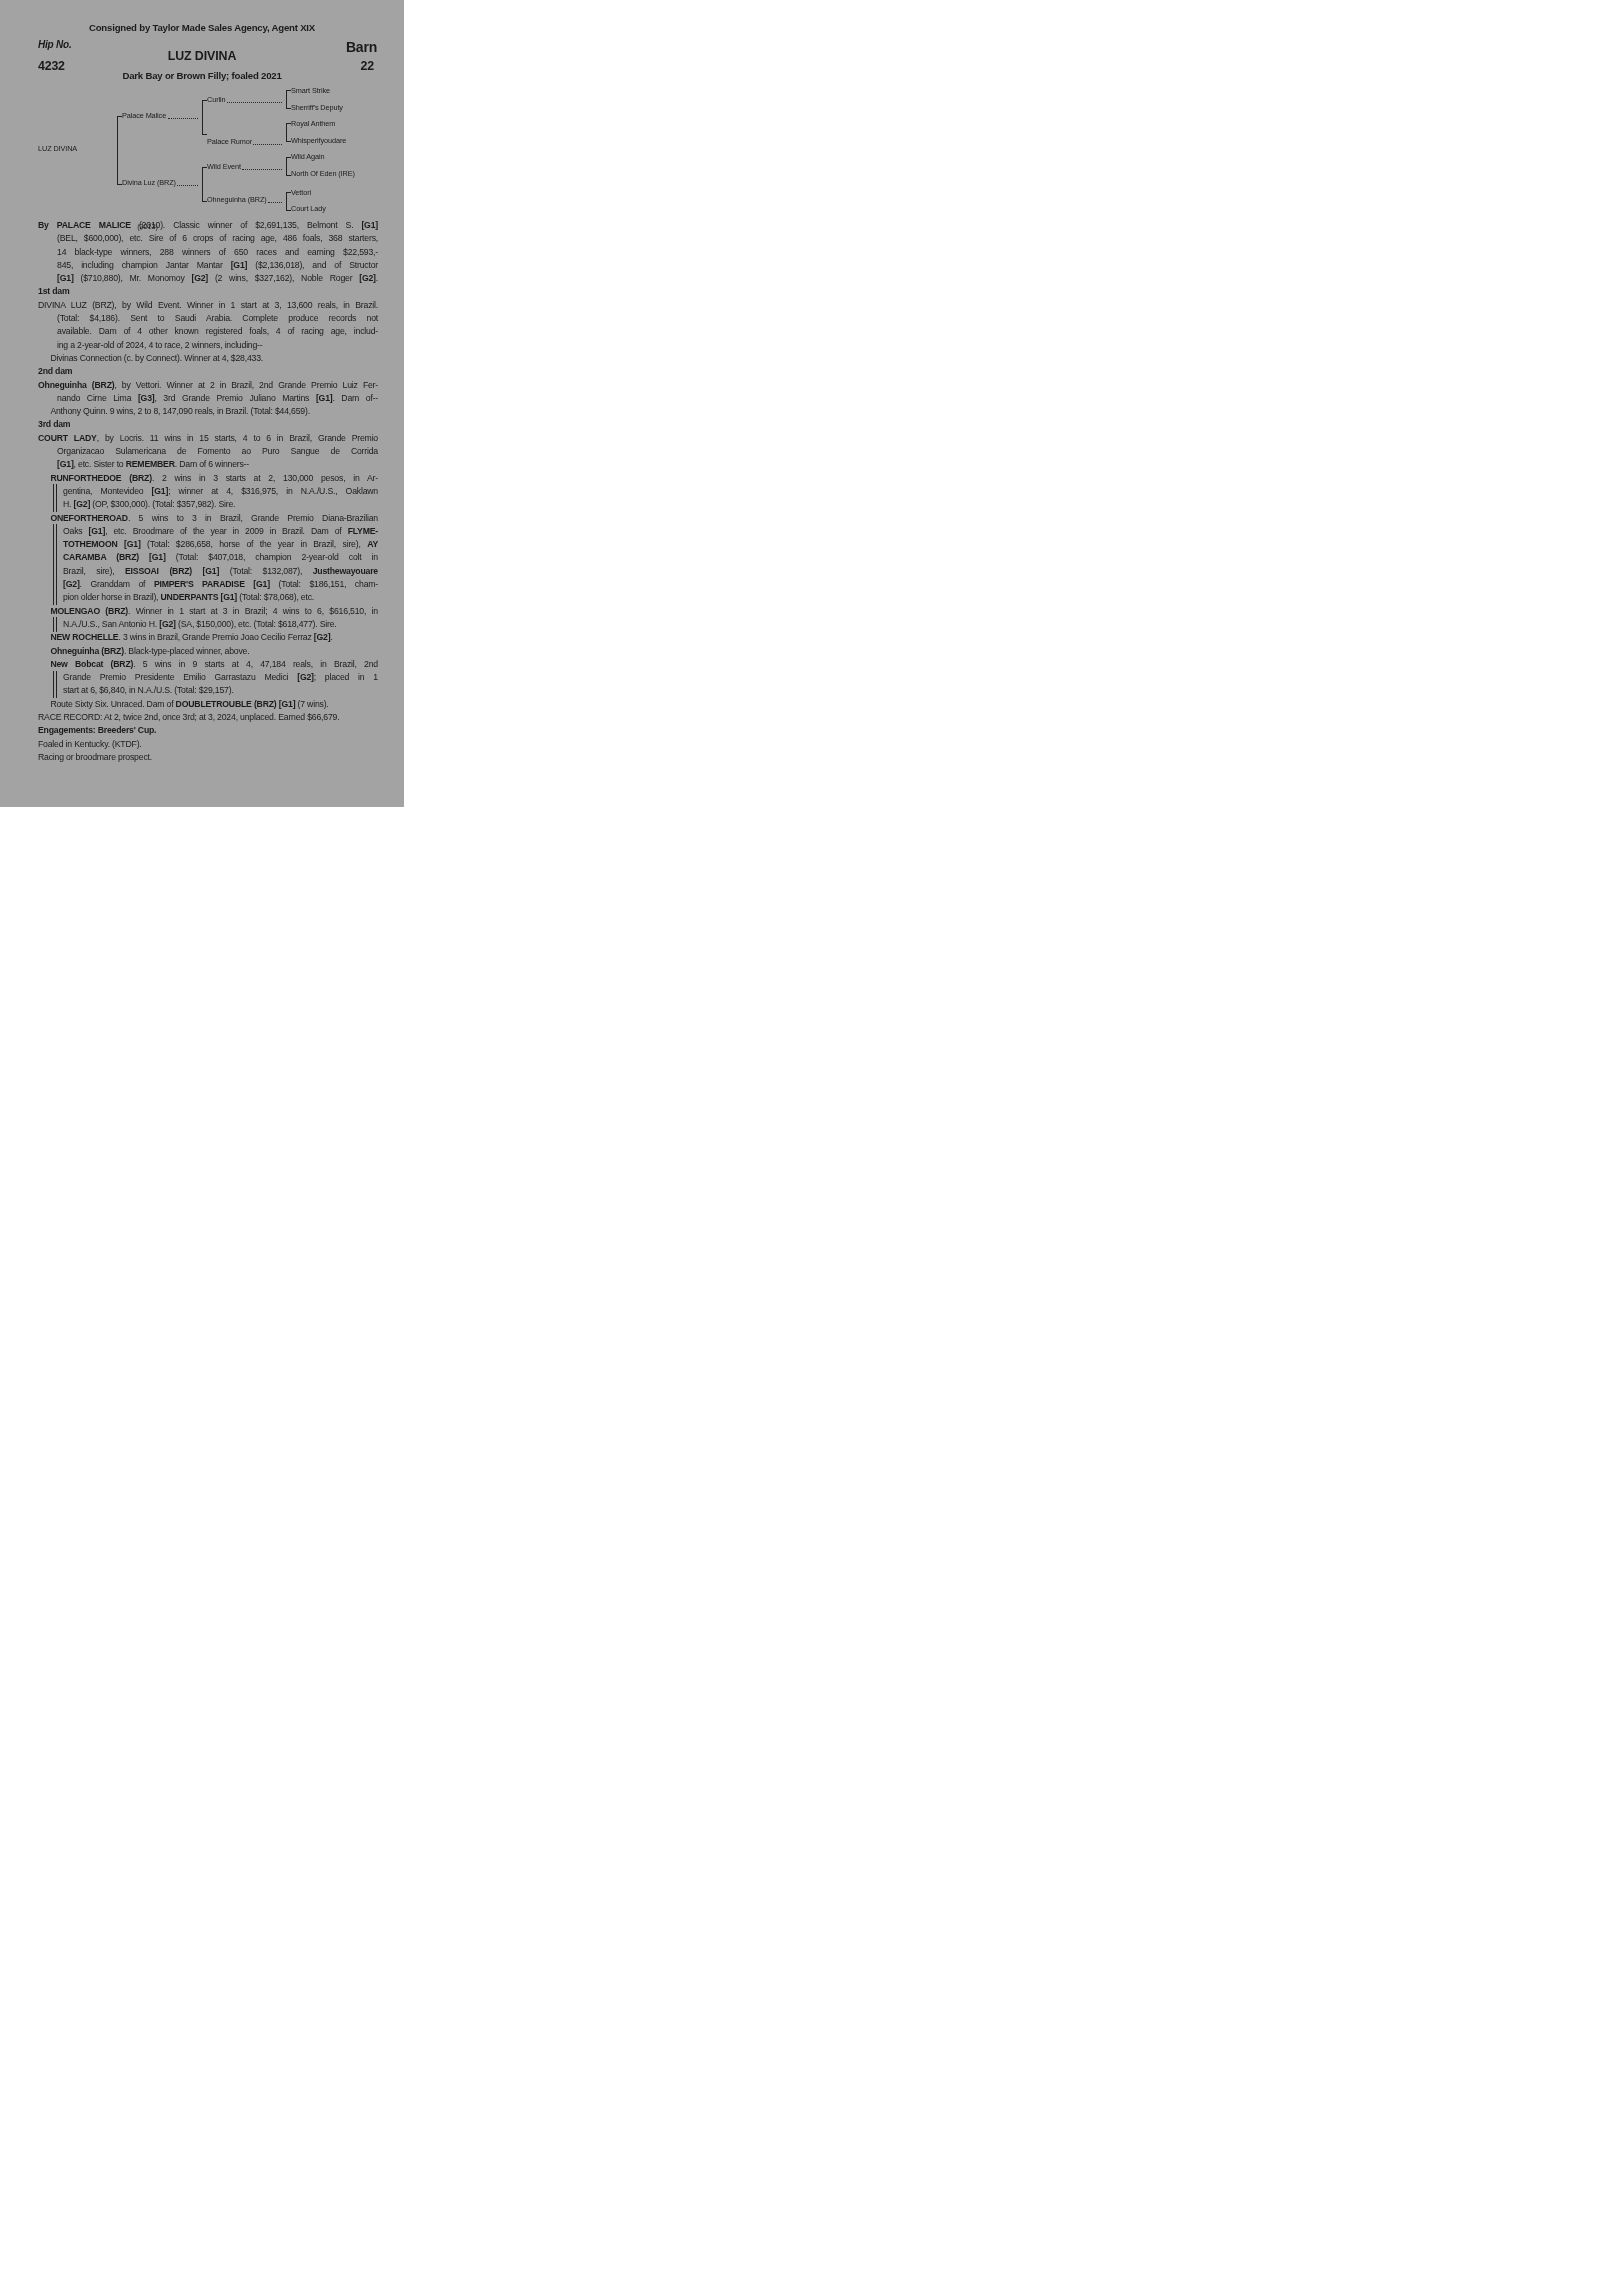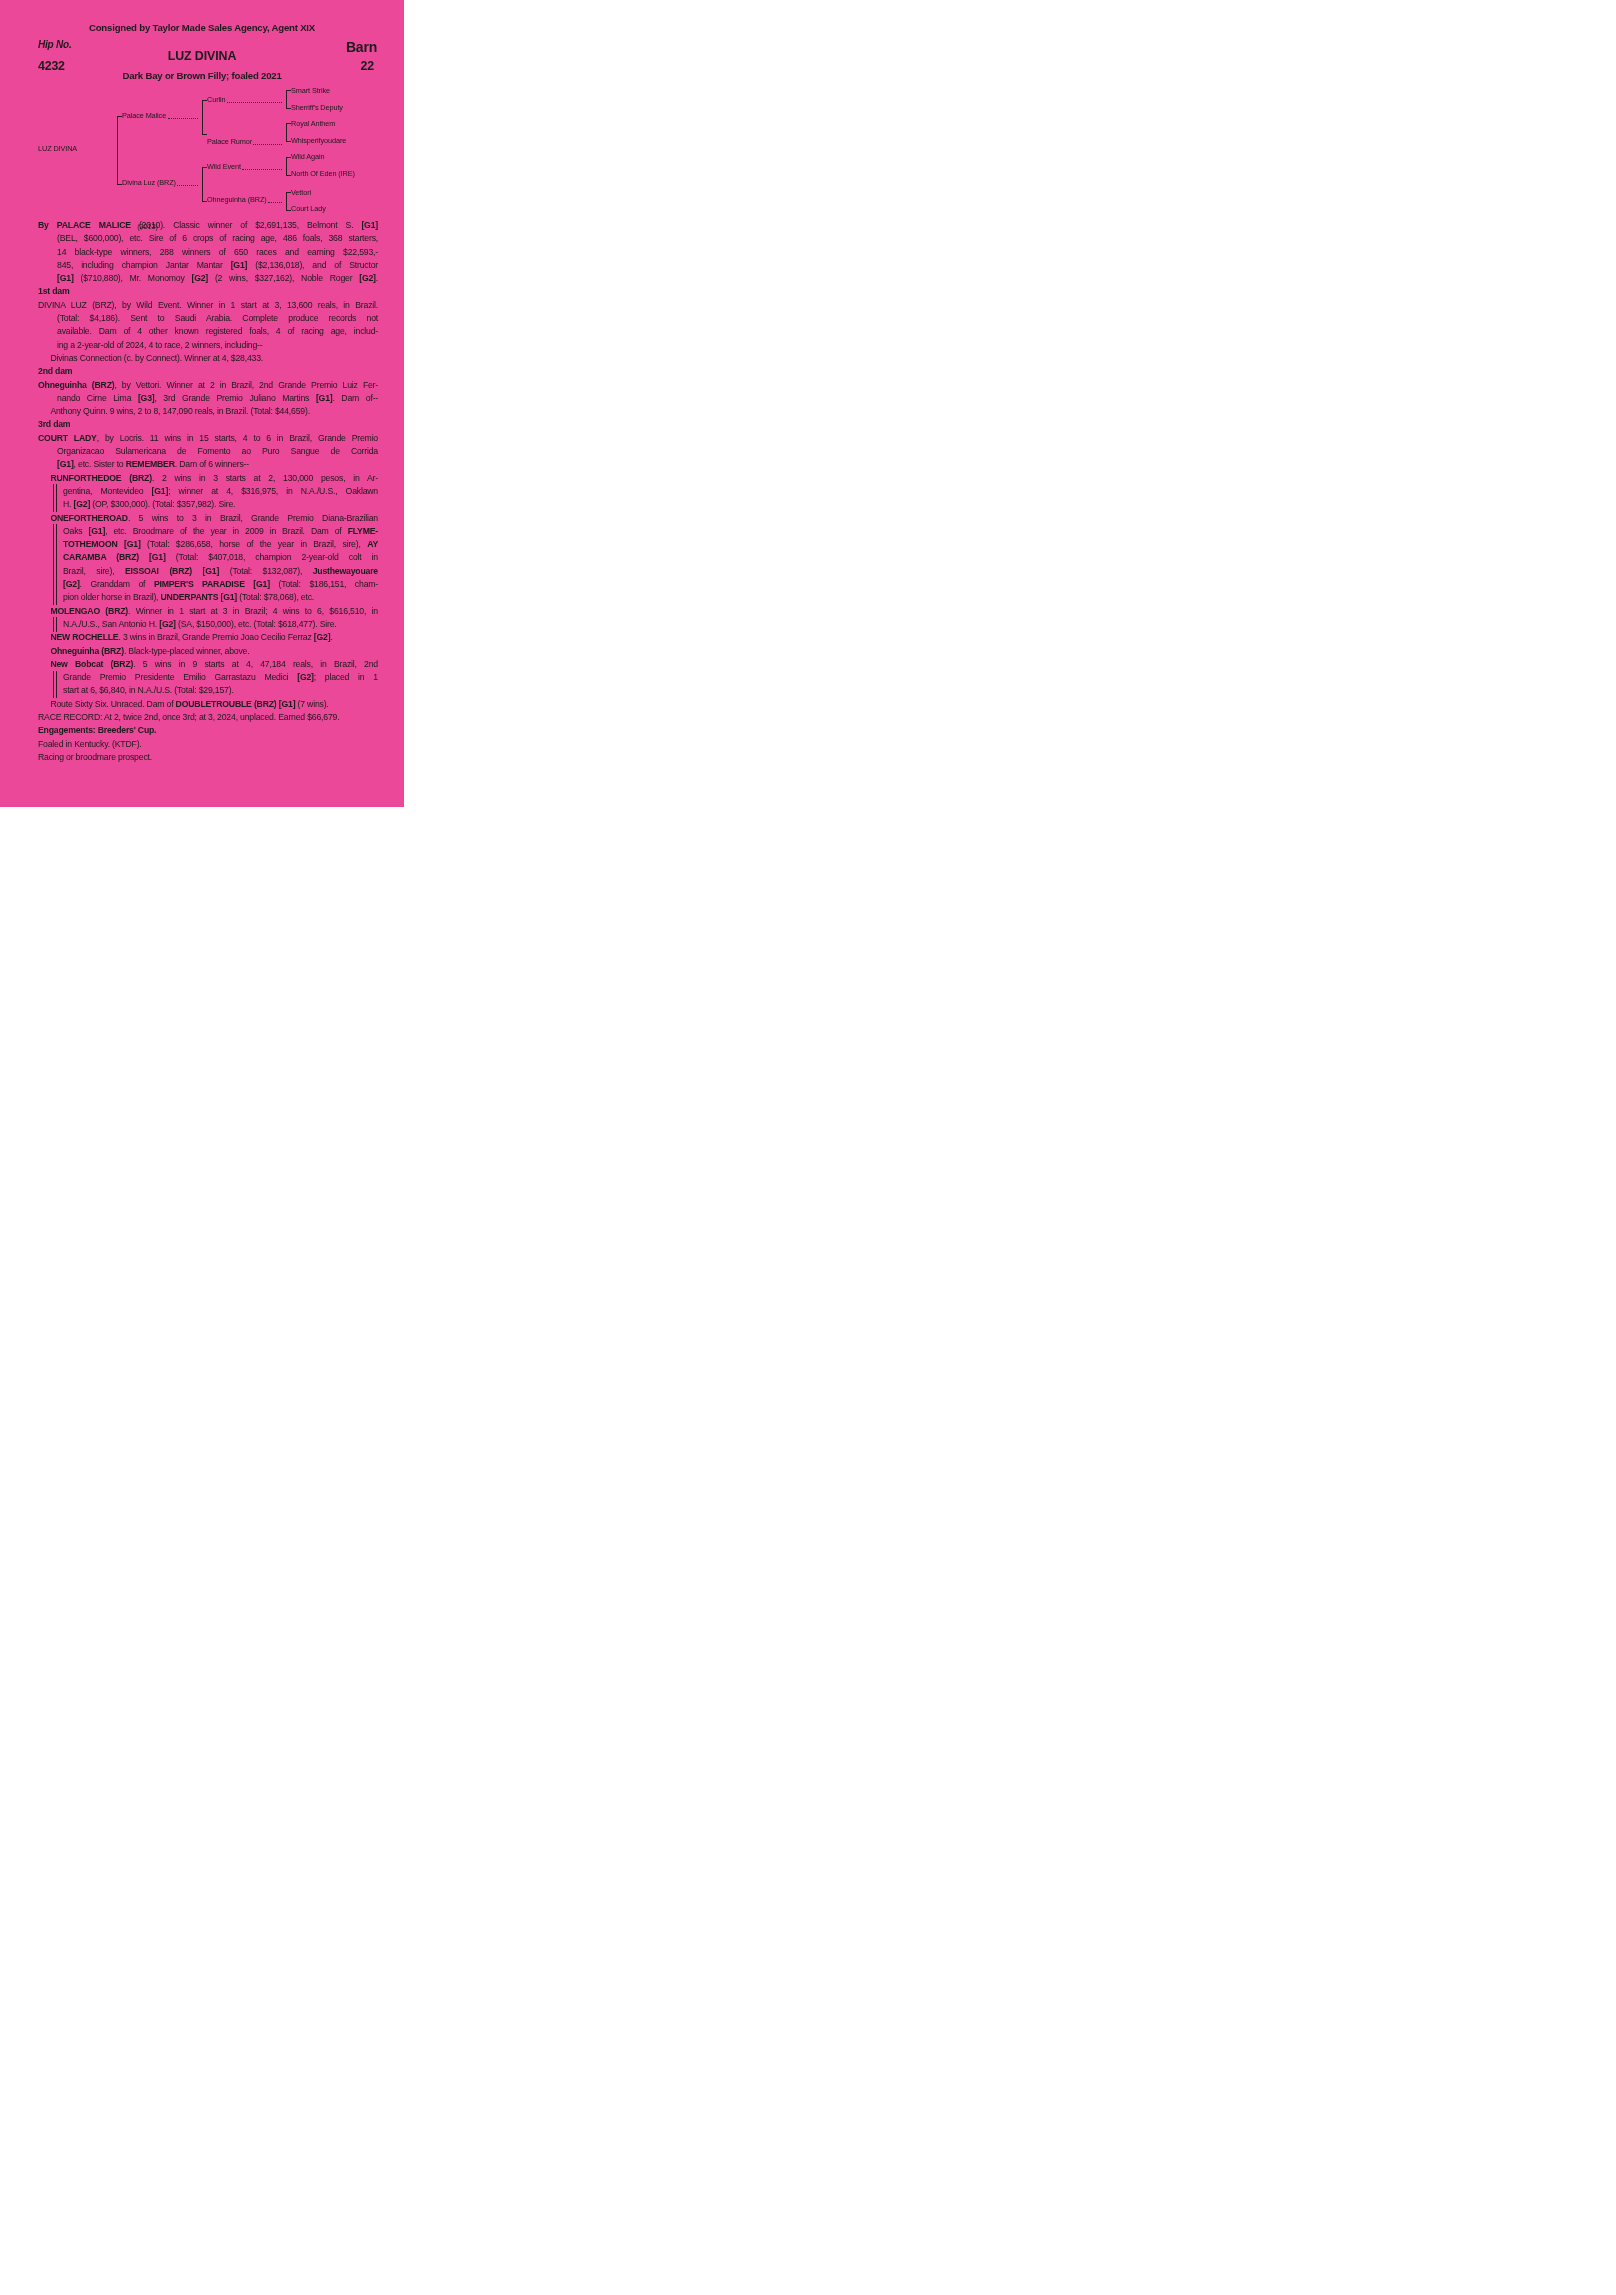"Consigned by Taylor Made Sales" .page { background: #ec4899 -> #a3a3a3 }
